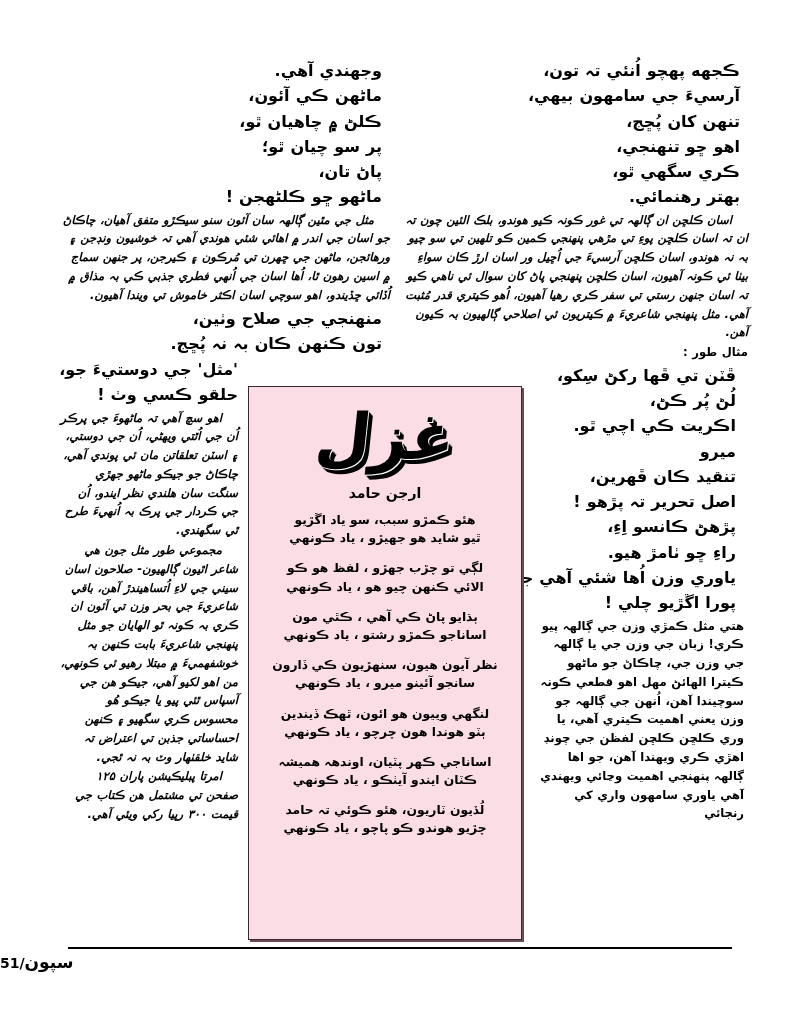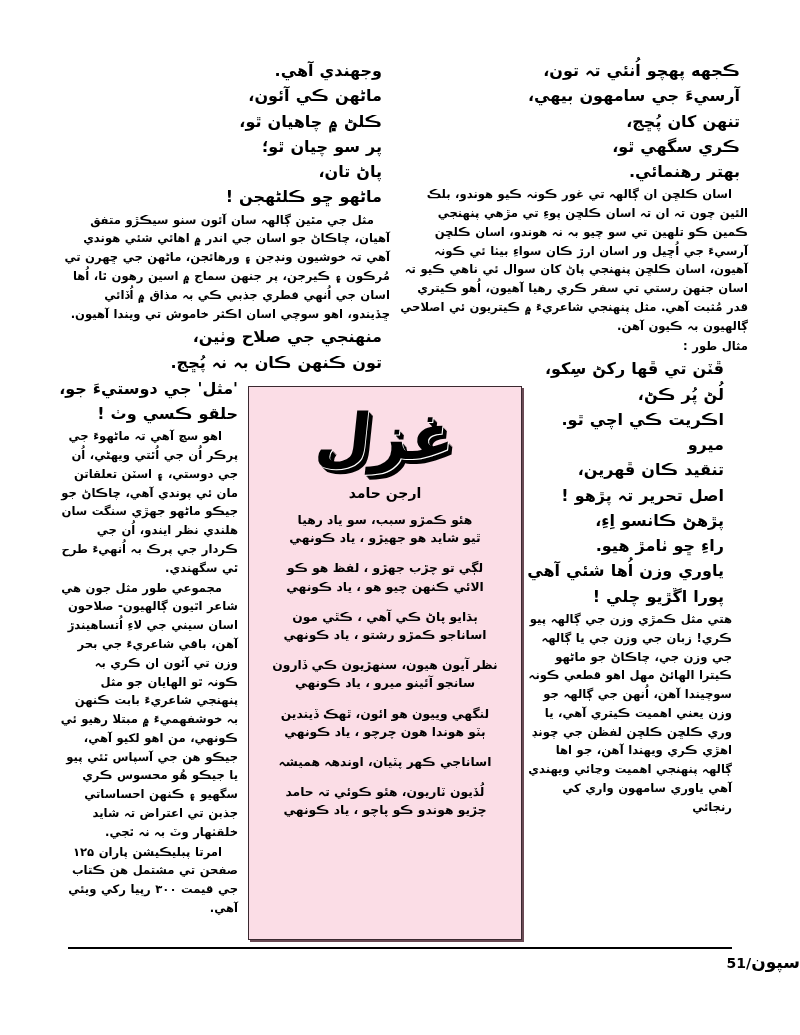"اهو ڇو تنهنجي،" span.vline { html: none -> <span>اهو ڇو تنهنجي،</span> }
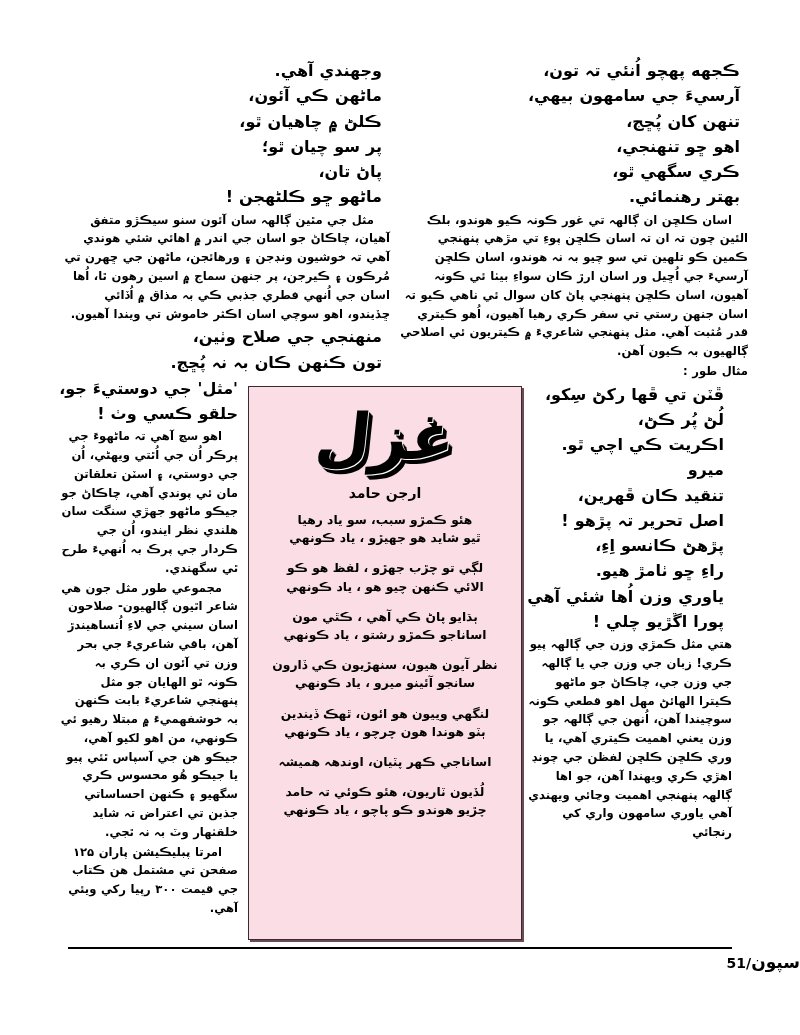"مثل جي مٿين ڳالهہ سان" .indent { font-style: none -> italic }
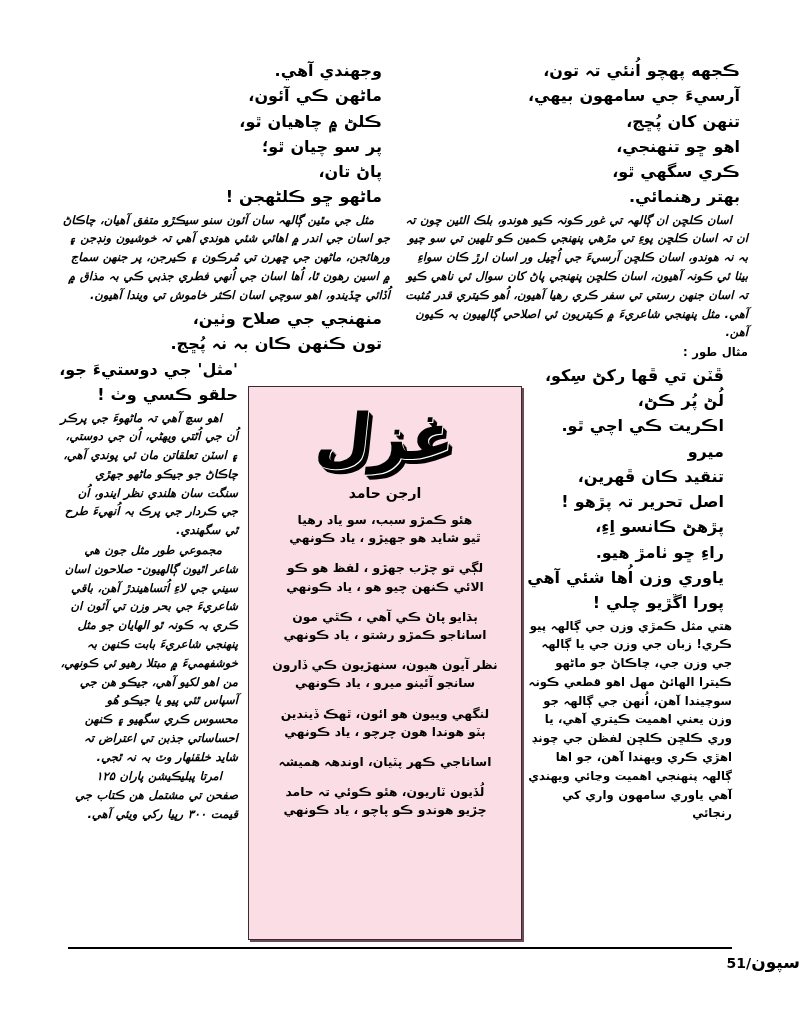"ڦٽن تي ڦها رکڻ سِکو،" .narrow-right { margin-right: 16px -> 4px }
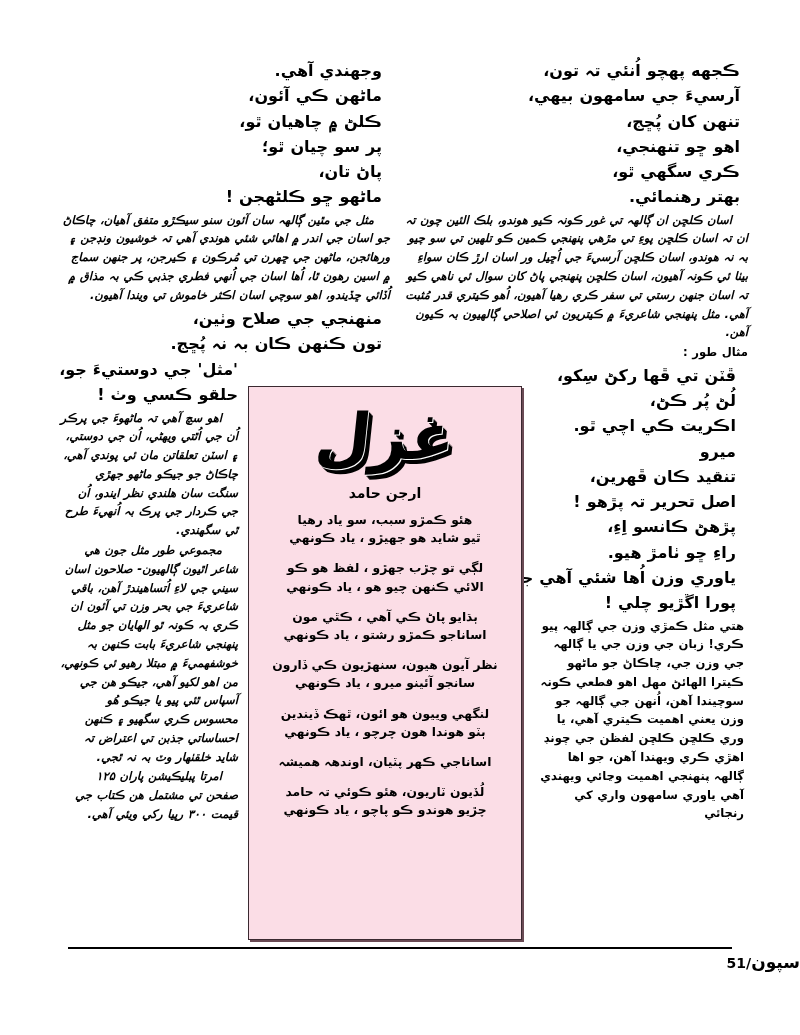"هئو ڪمڙو سبب، سو ياد" span.gline { text: رهيا -> اڱڙيو }
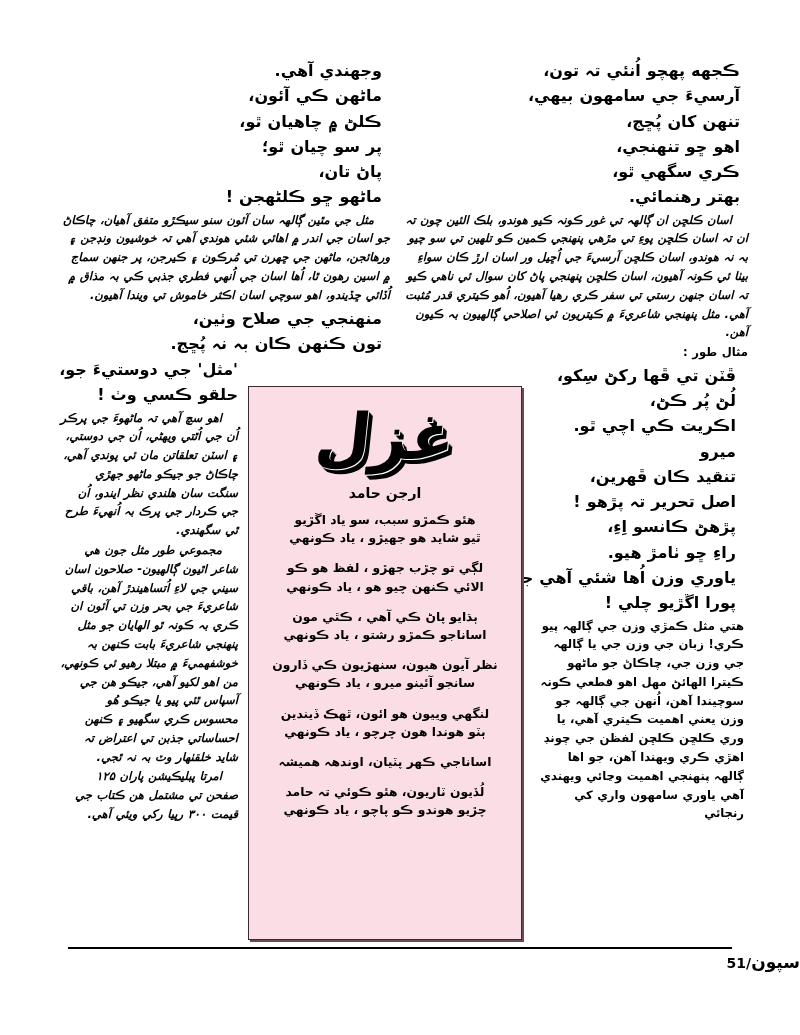"ڪٽان ايندو آيٺڪو ، ياد" span.gline { html: none -> <span>ڪٽان ايندو آيٺڪو ، ياد ڪونهي</span> }
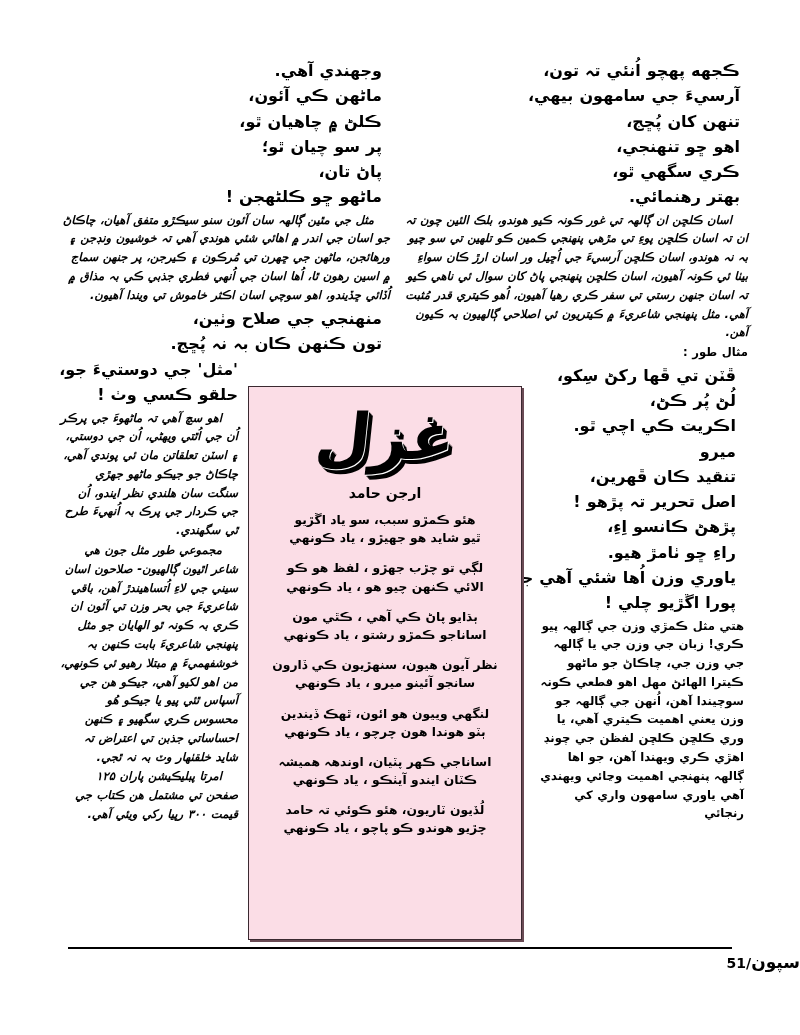"سپون/51" .footer { text-align: right -> left }
